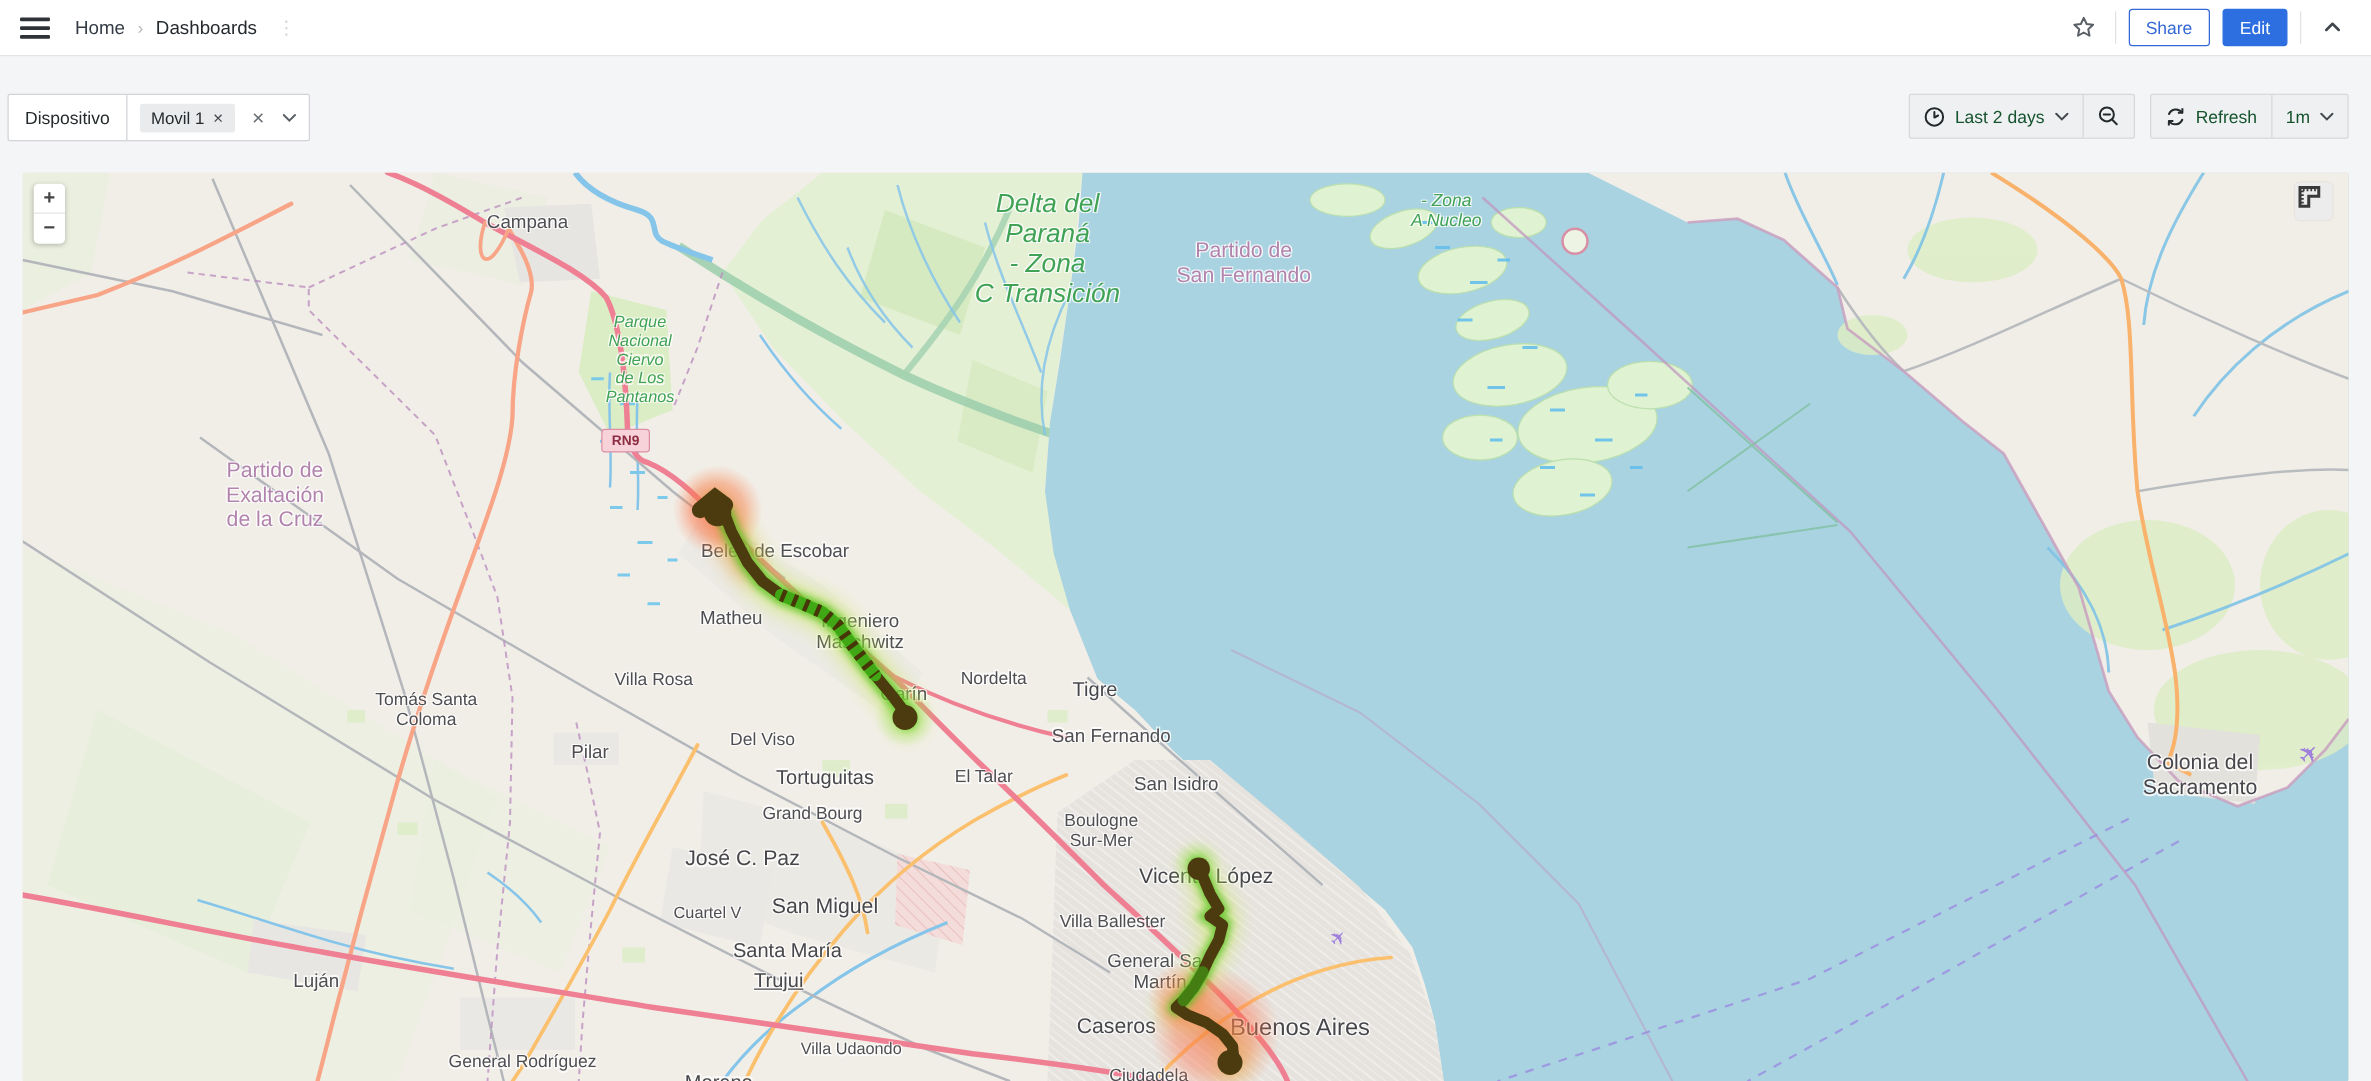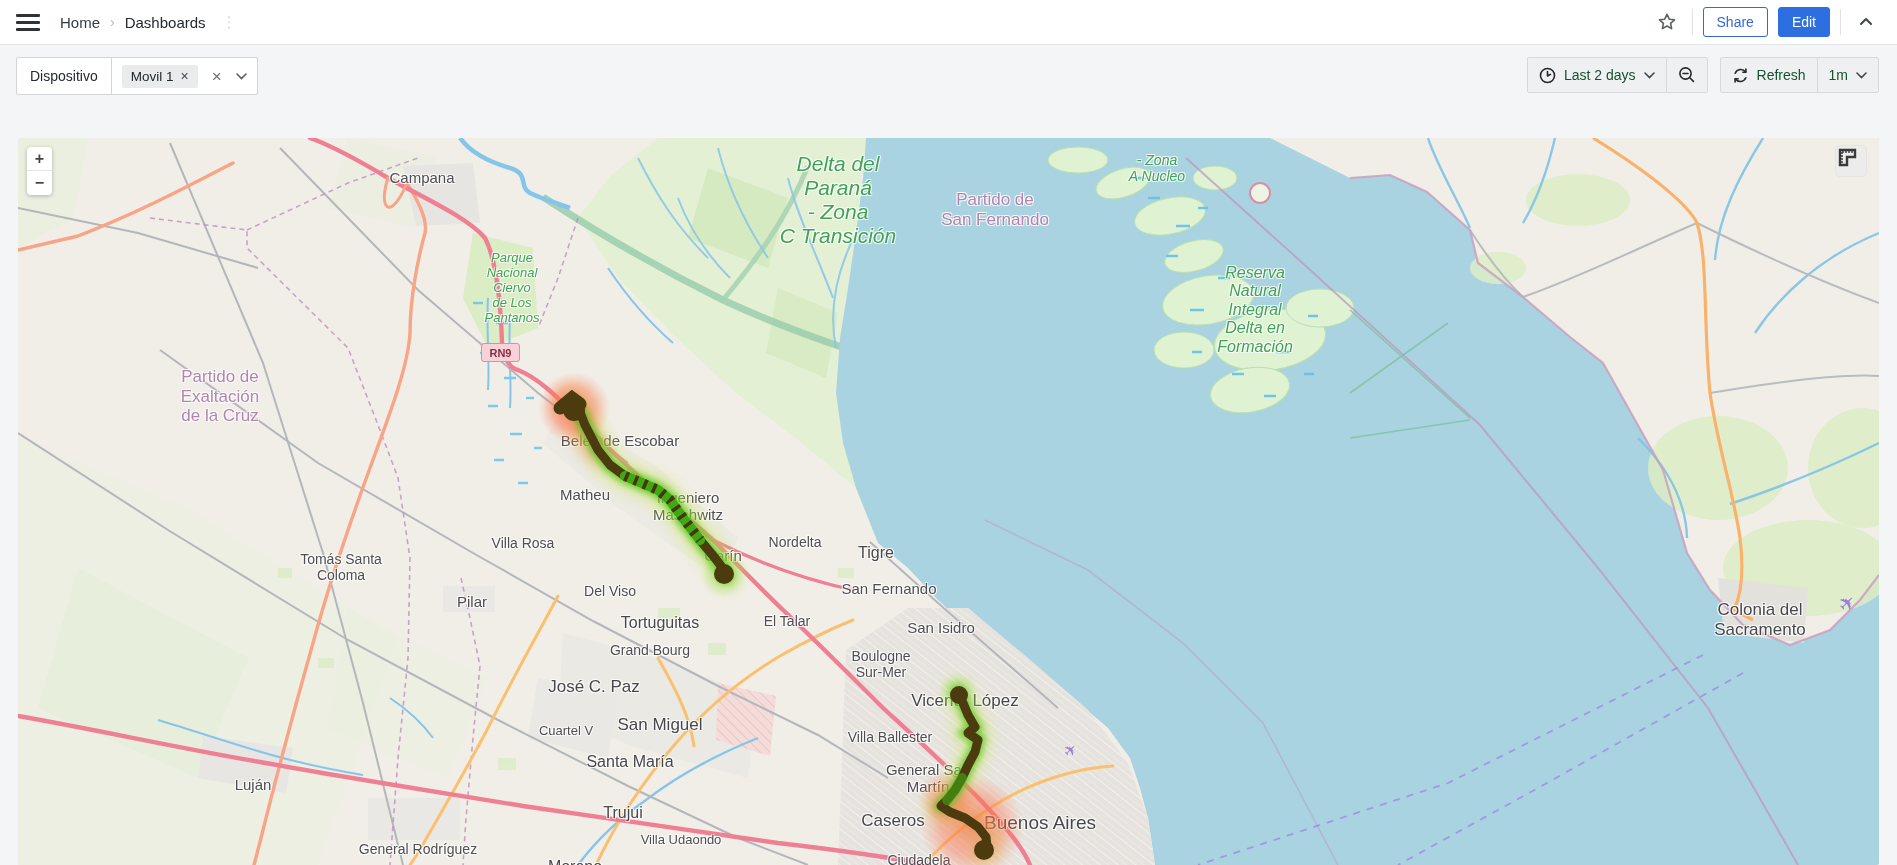"Dispositivo" .toolbar { padding: 28px 18px 0 16px -> 28px 18px 0 6px; top: 29px -> 47px }
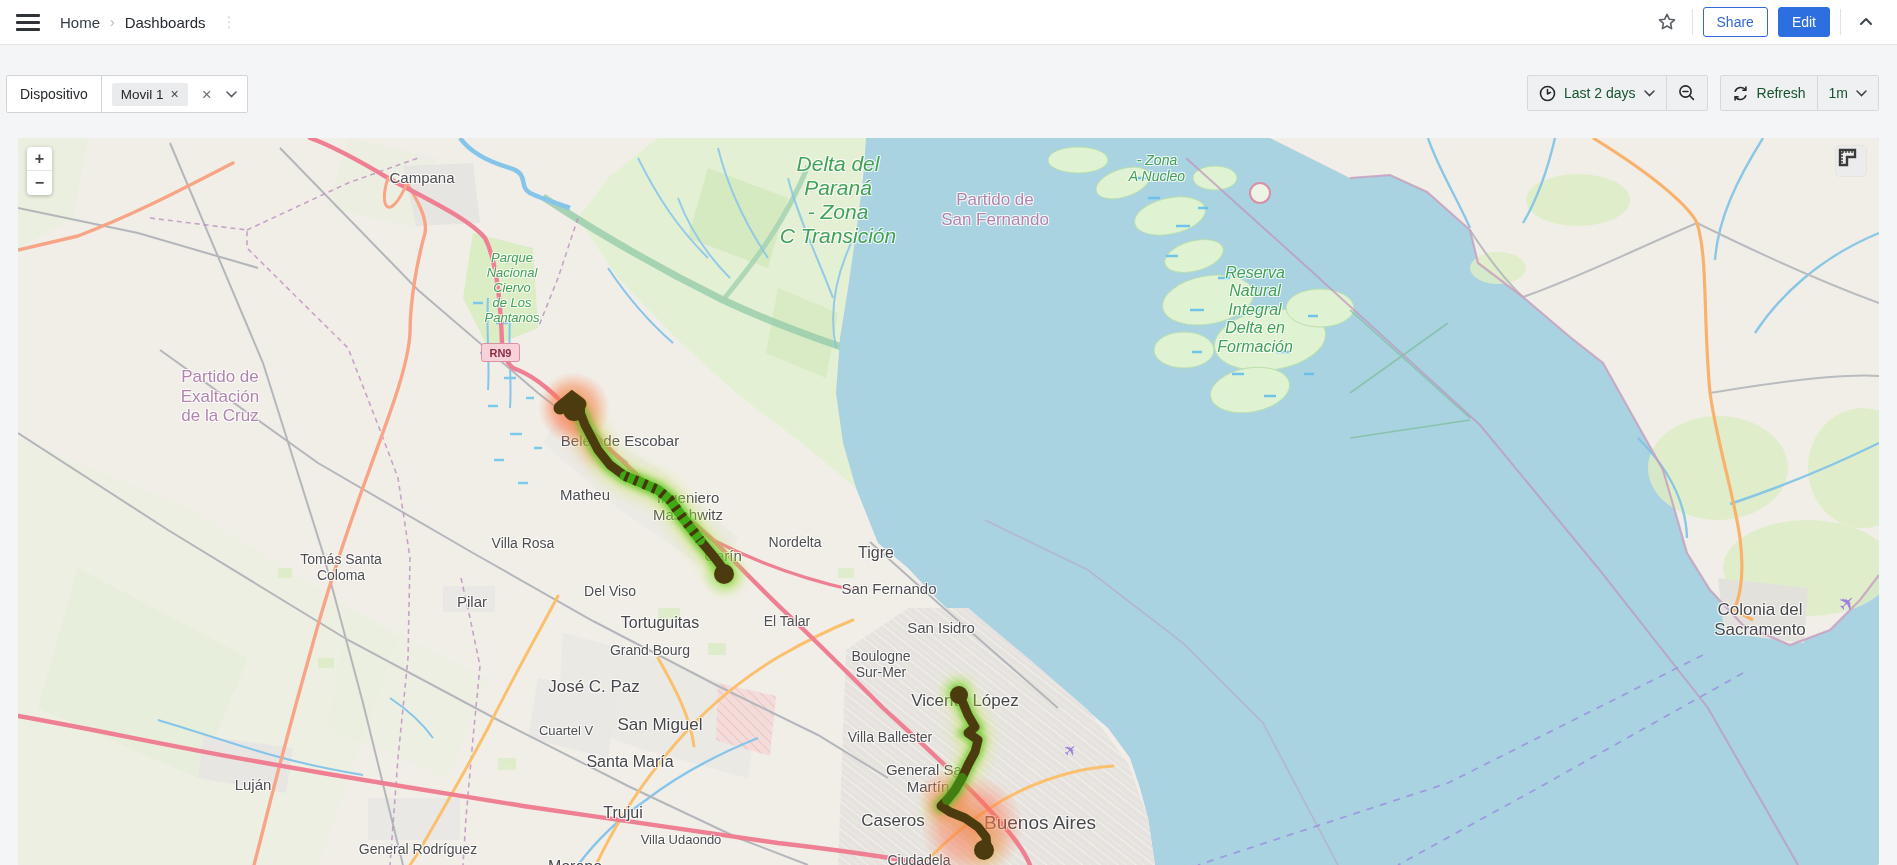"Reserva" div.maplabel { html: <div>Reserva Natural Integral Delta en Formación</div> -> none }
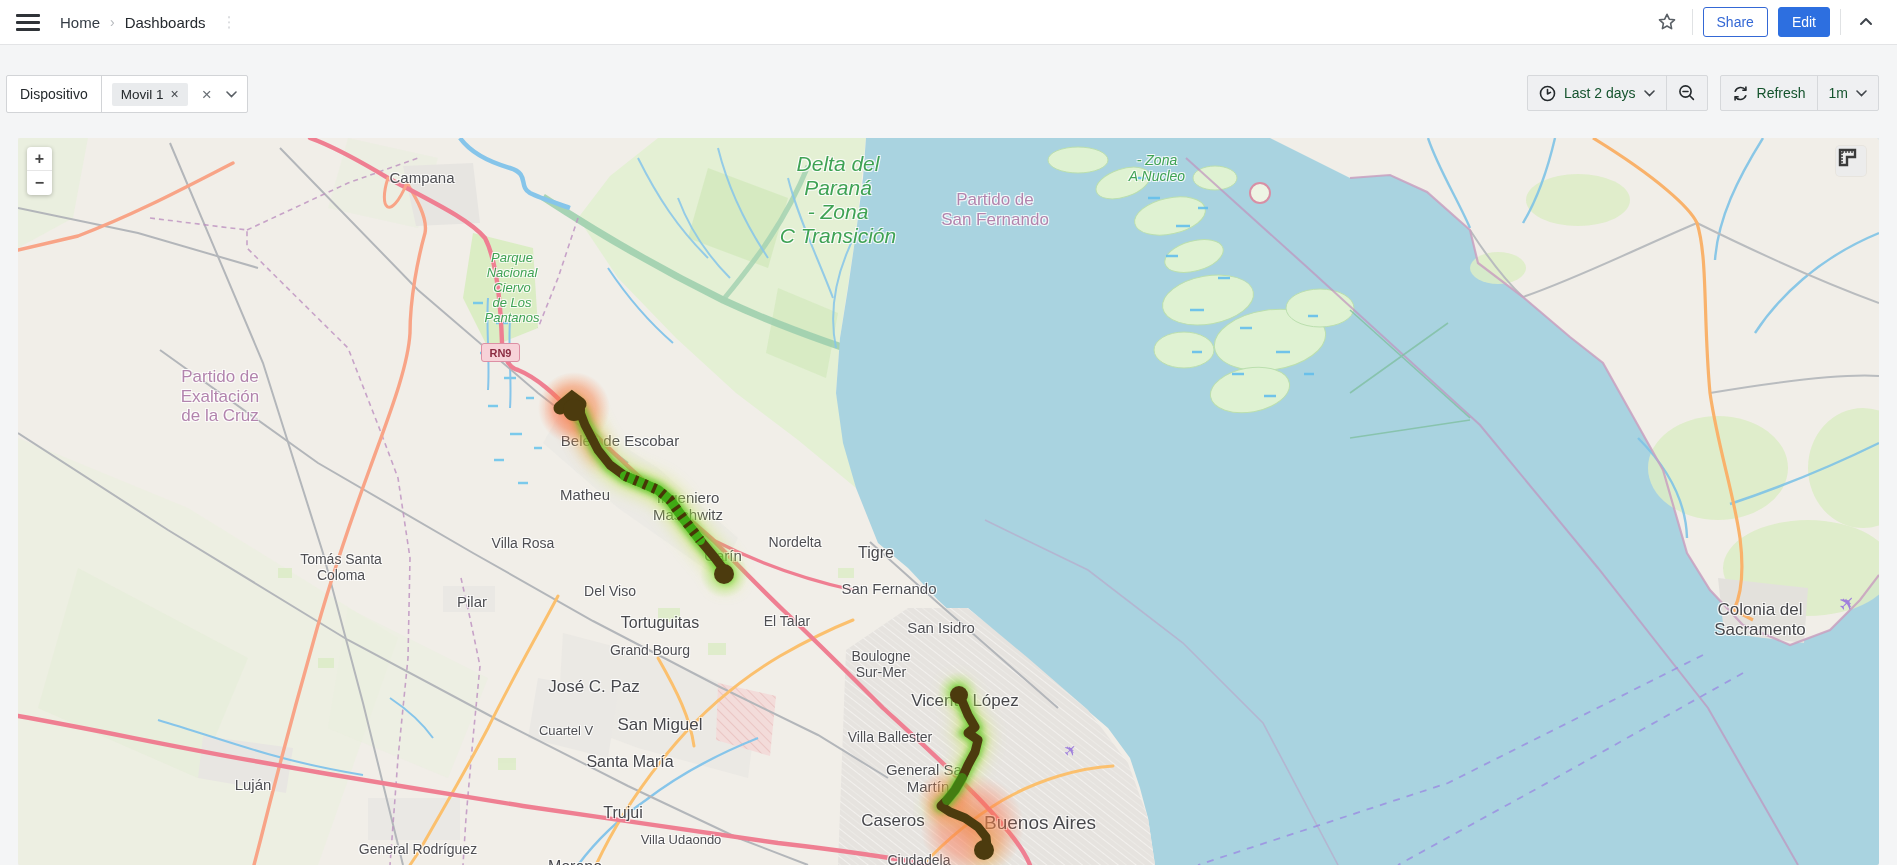"Trujui" div.maplabel { text-decoration: none -> underline; top: 675px -> 648px }
